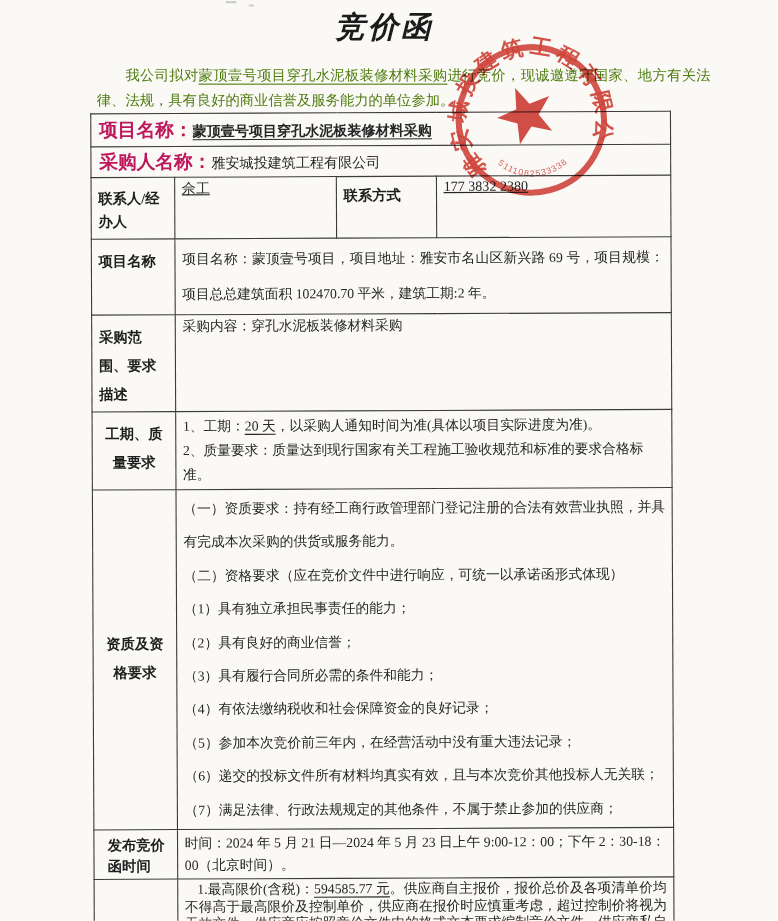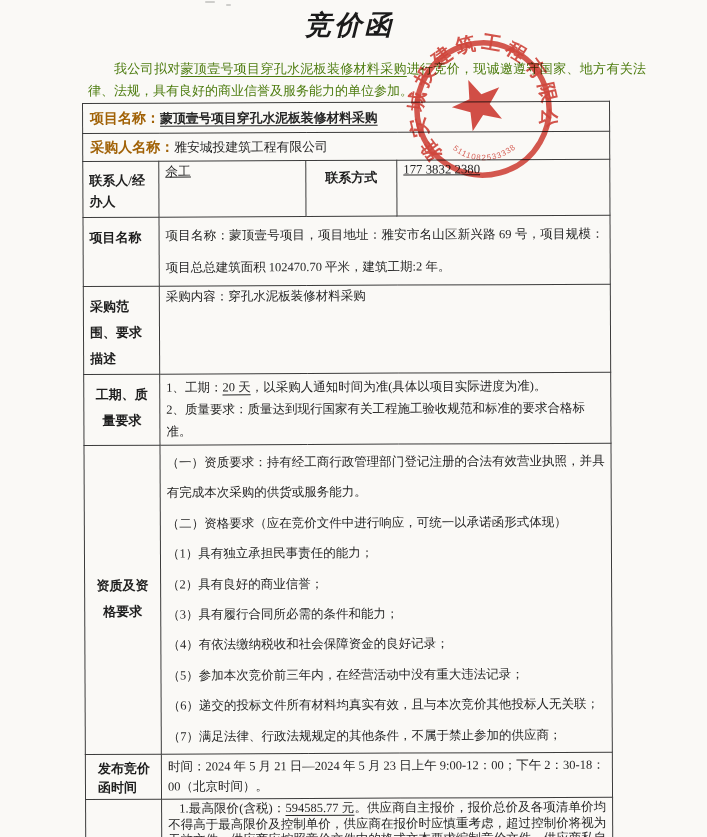"项目名称：" .lbl { color: #a16207 -> #be185d; font-size: 14px -> 17px }
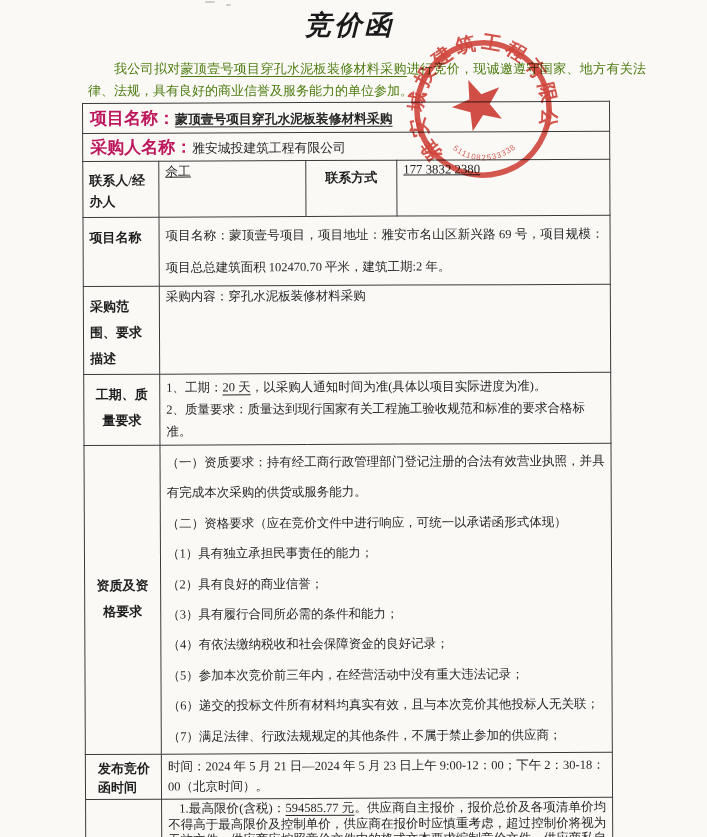"联系方式" td.lblcell { text-align: center -> none }
